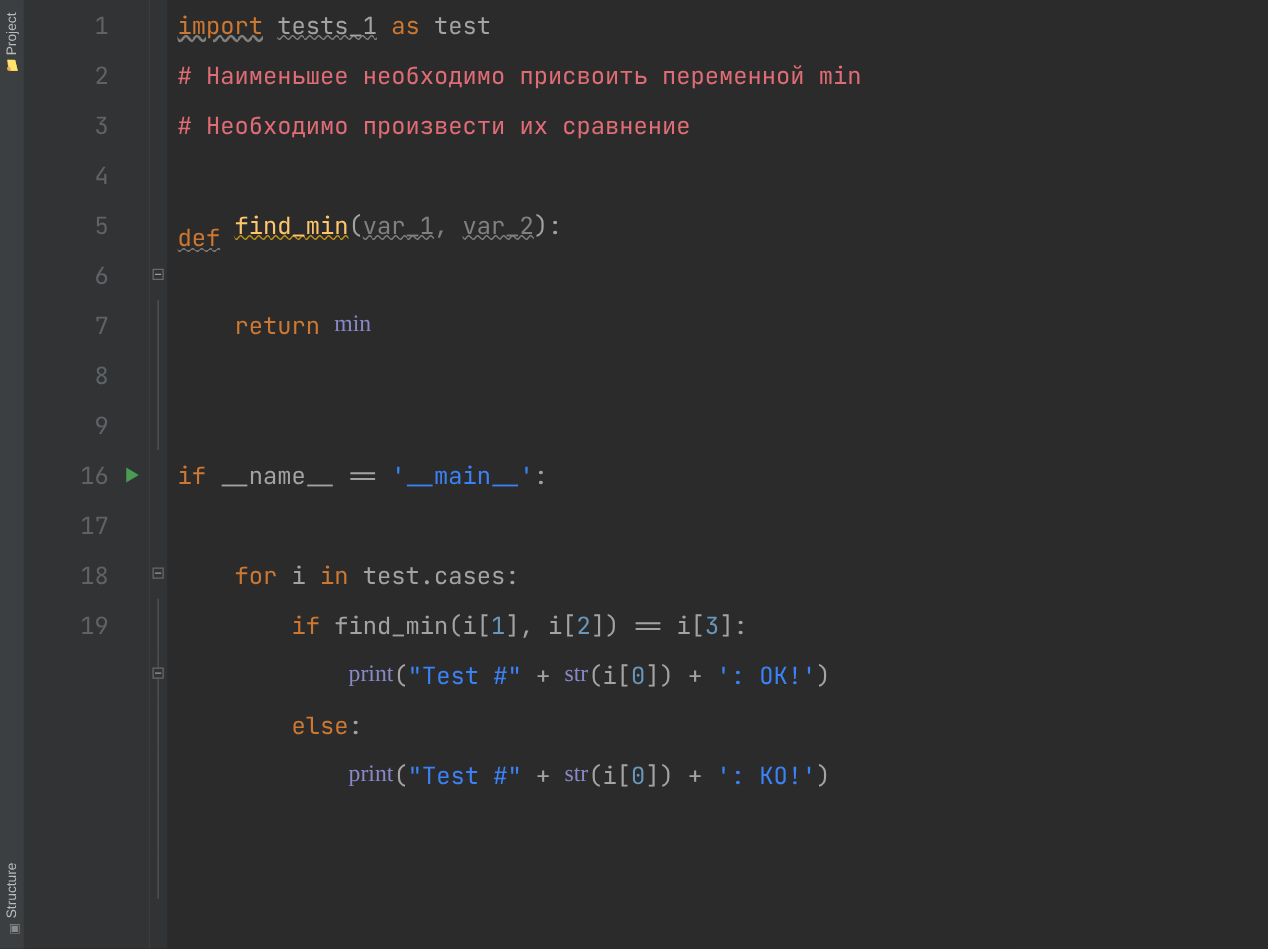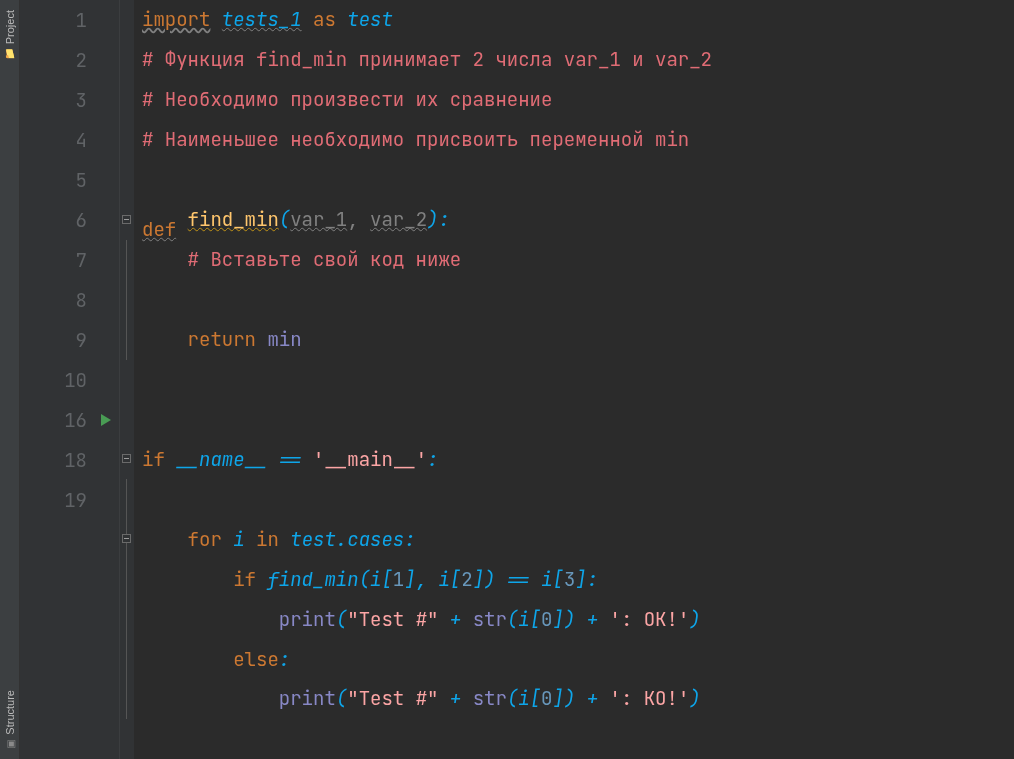"tests_1" .ident { color: #0ea5e9 -> #a3a3a3; font-style: italic -> none }
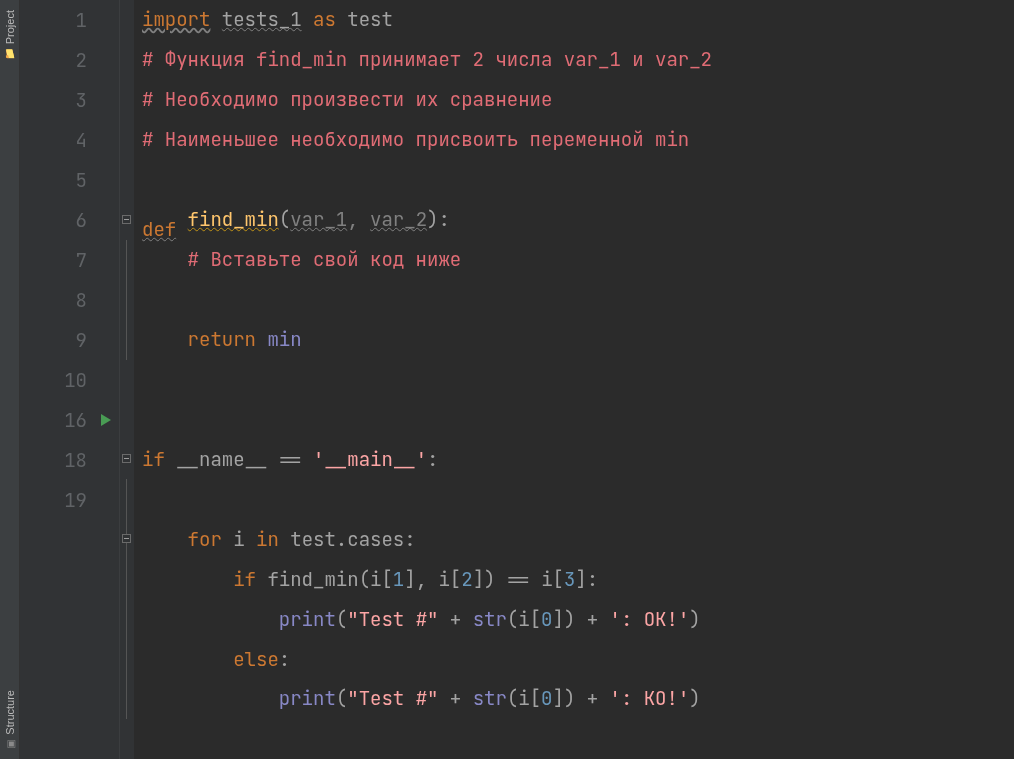"# Функция find_min принимает 2" div.code-row { html: <div><span># Функция find_min принимает 2 числа var_1 и var_2</span></div> -> none }
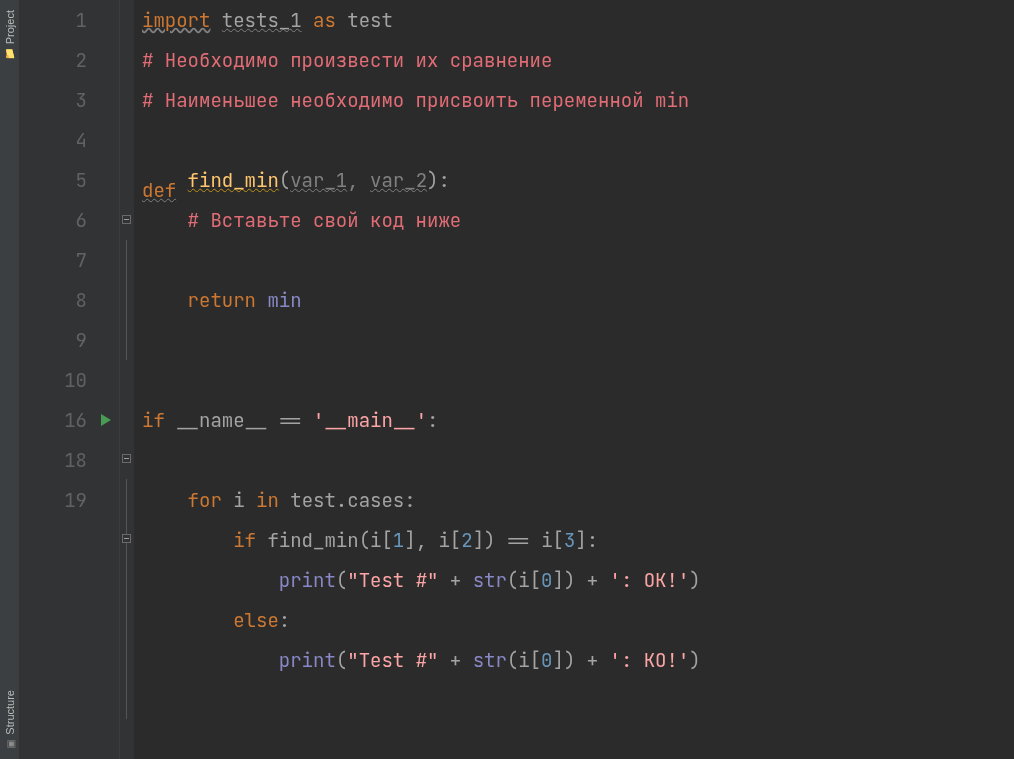"# Необходимо произвести их сравнение" div.code-row { order: before "# Наименьшее необходимо присвоить" -> after "# Наименьшее необходимо присвоить" }
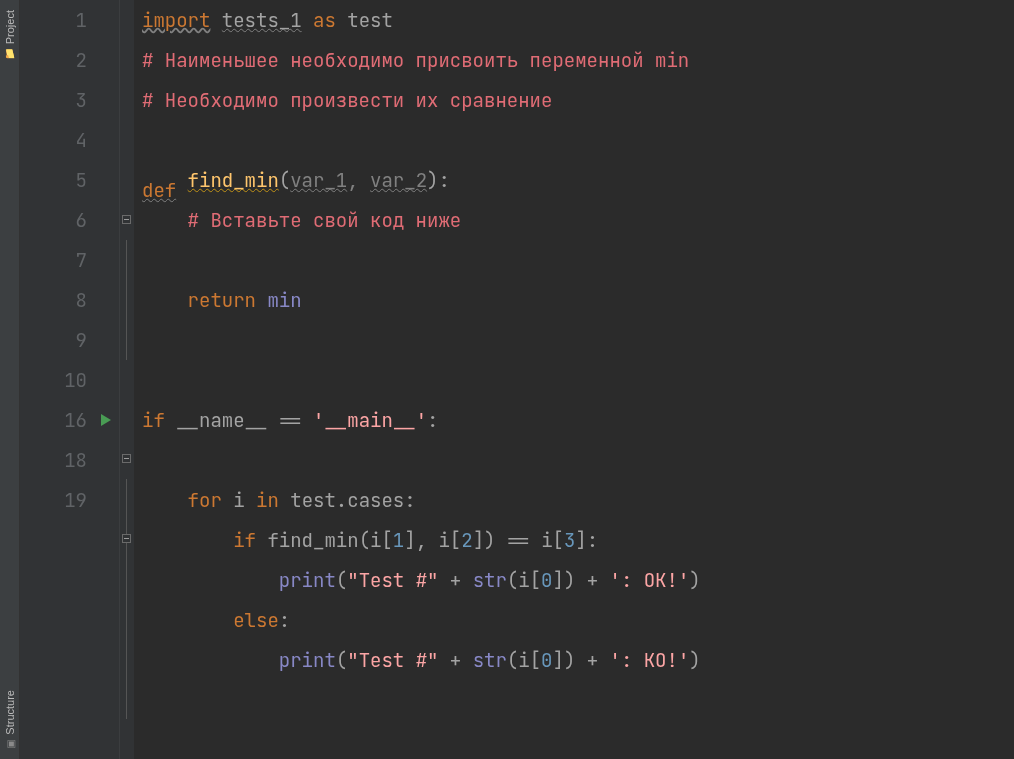"# Вставьте свой код ниже" div.code-row { html: <div><span> </span><span># Вставьте свой код ниже</span></div> -> none }
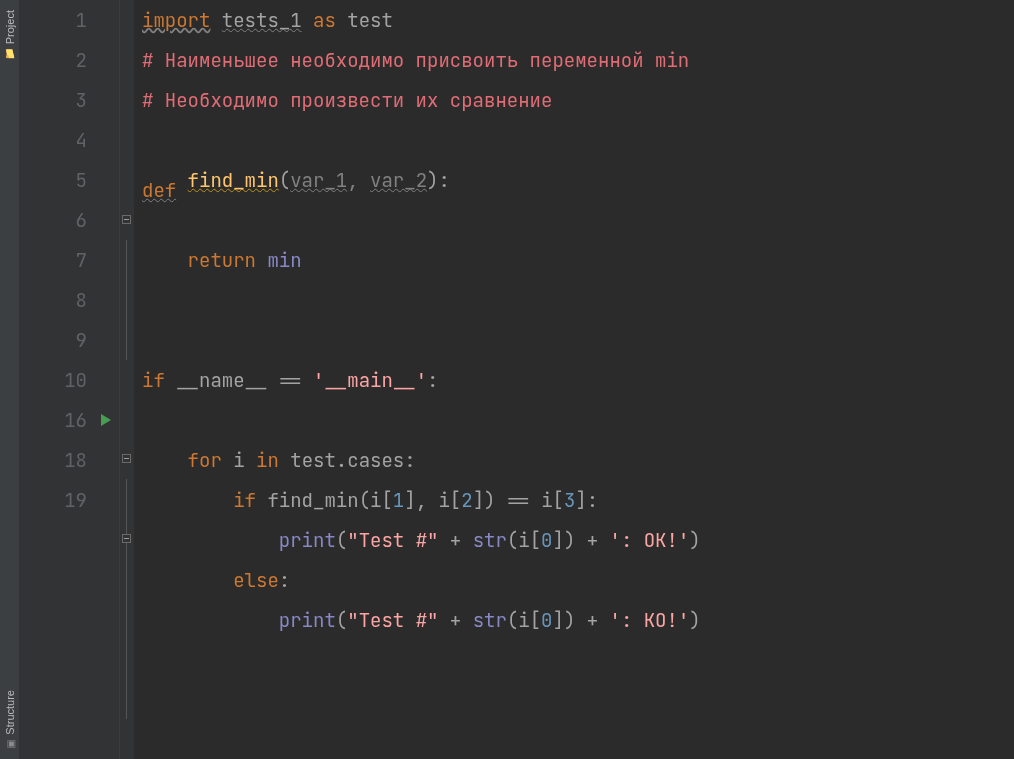"min" .builtin { font-family: none -> Liberation Serif, serif }
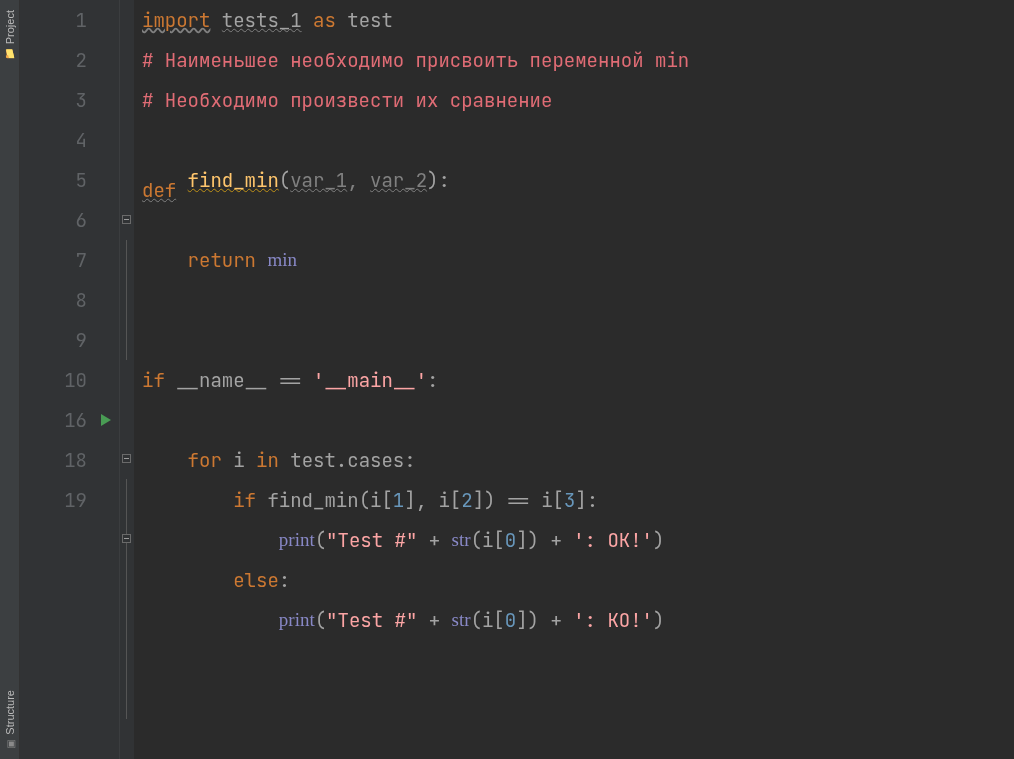"10" div.gutter-row { html: <div> <span>10</span> </div> -> none }
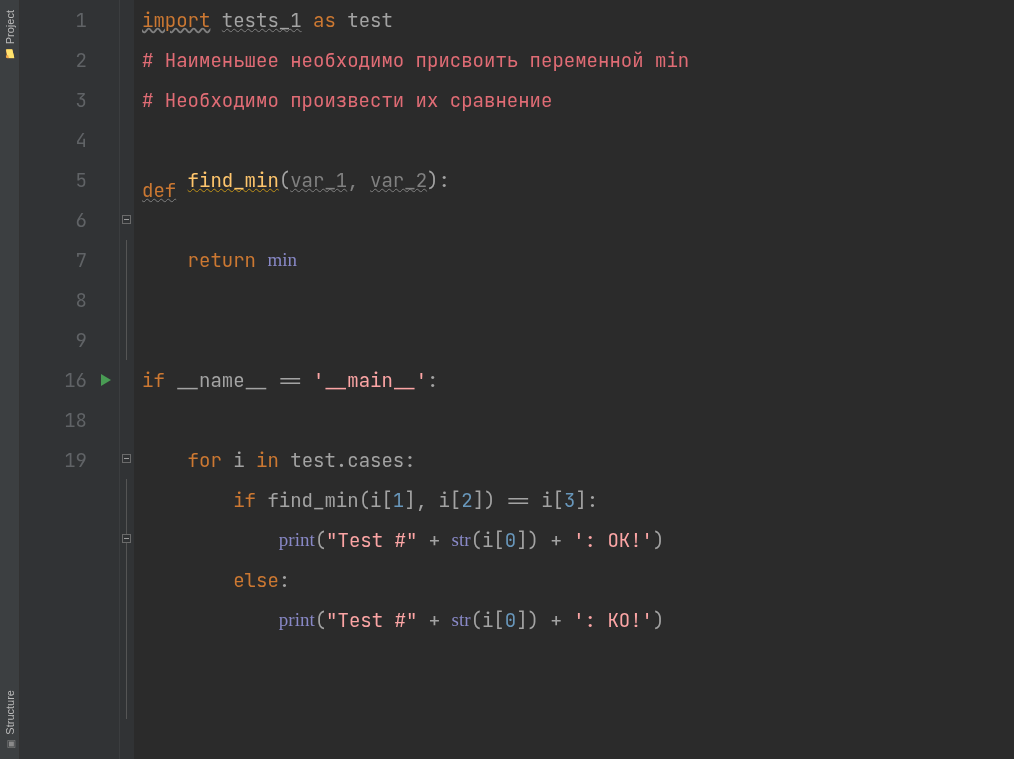"'__main__'" .str { color: #fca5a5 -> #3b82f6 }
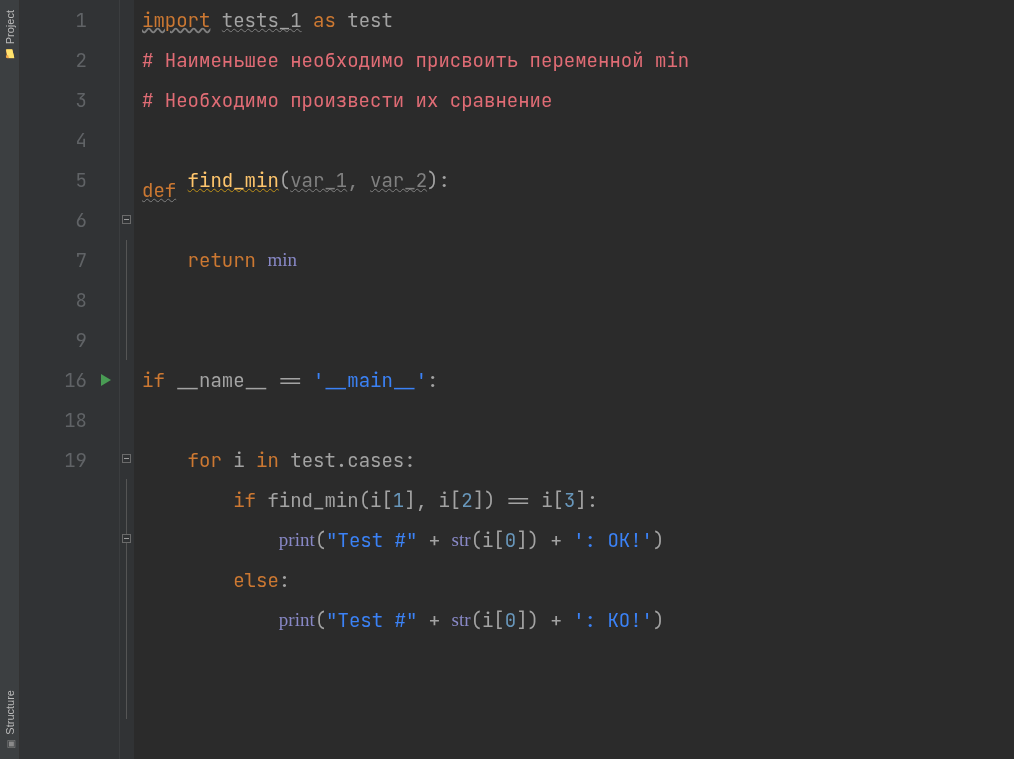"17" div.gutter-row { html: none -> <div> <span>17</span> </div> }
